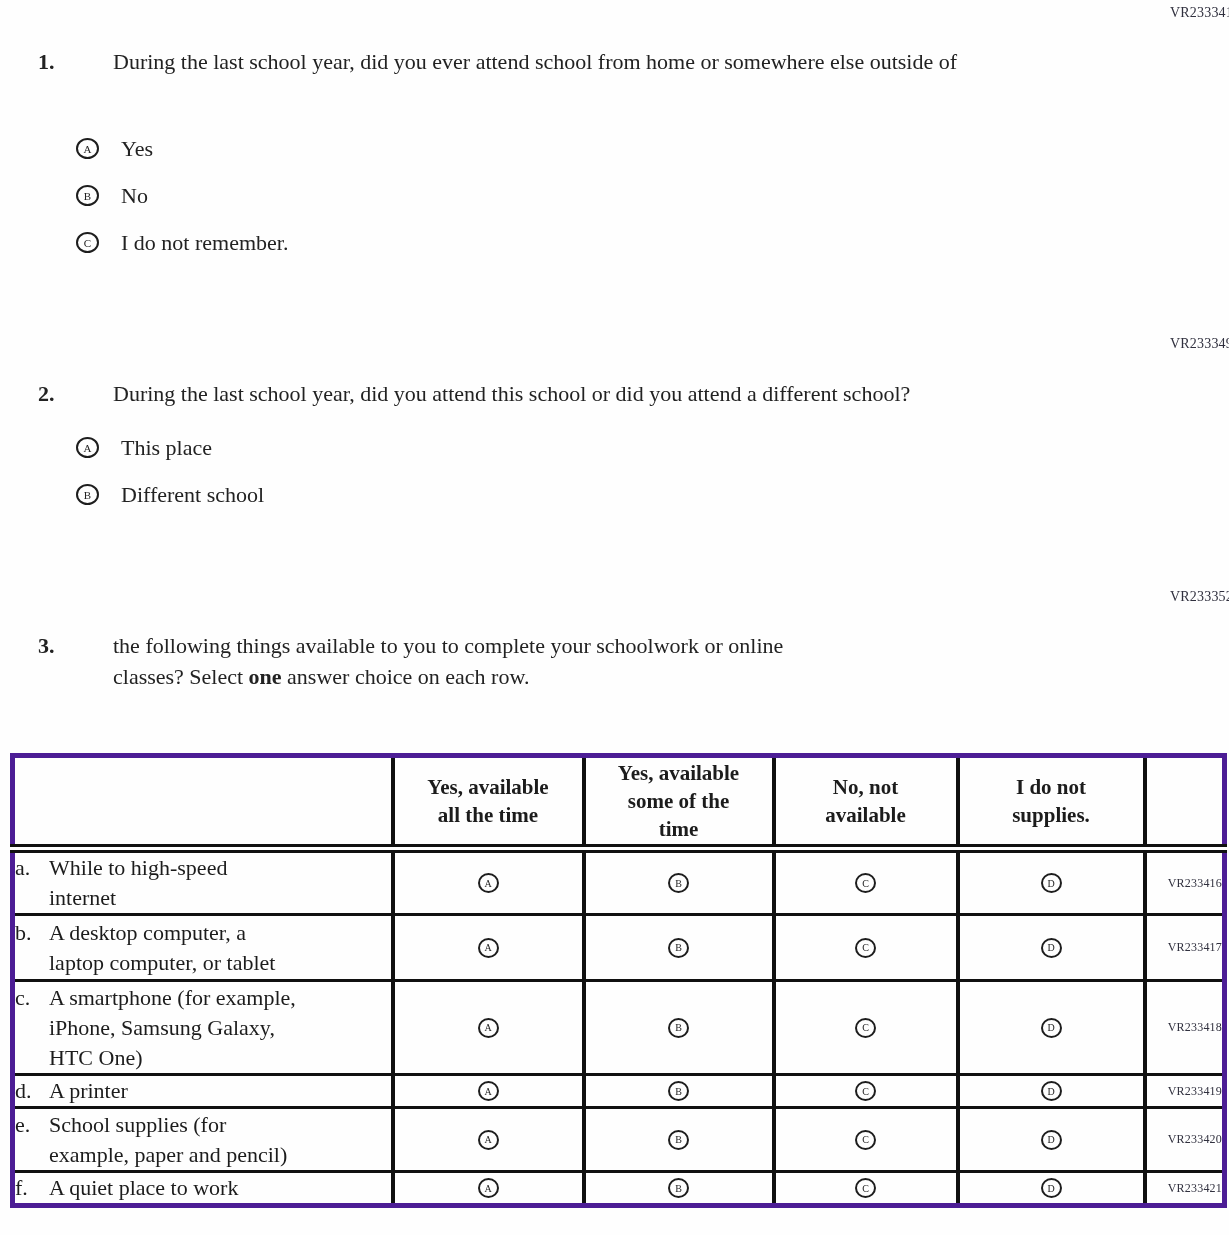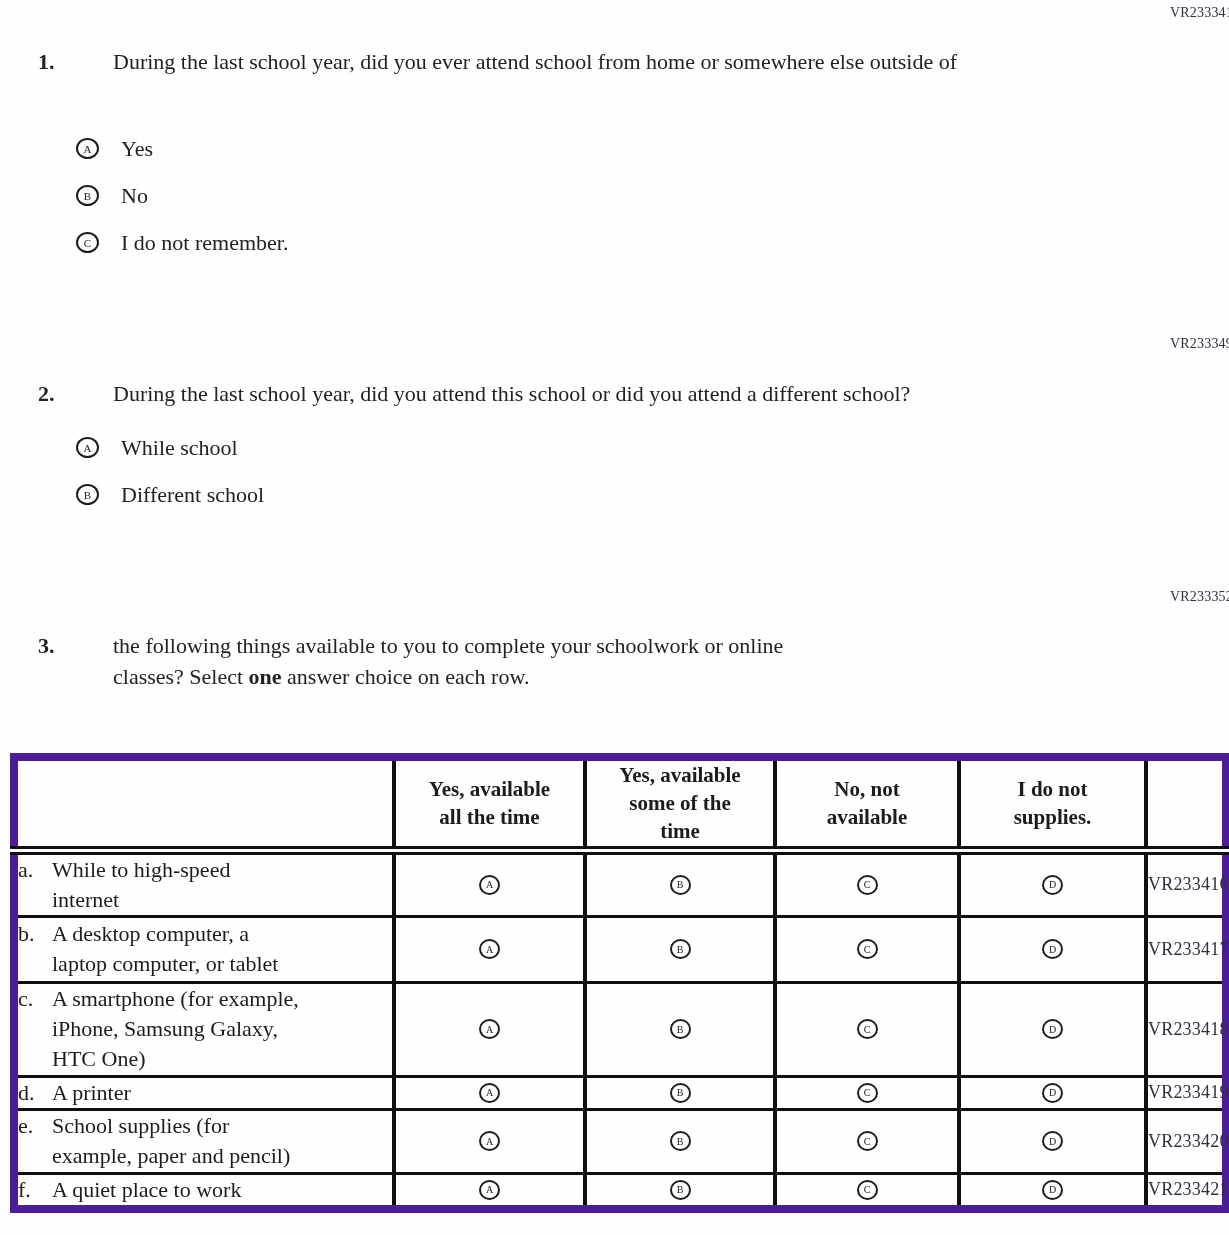"While school" span.opt-label { text: While school -> This place }
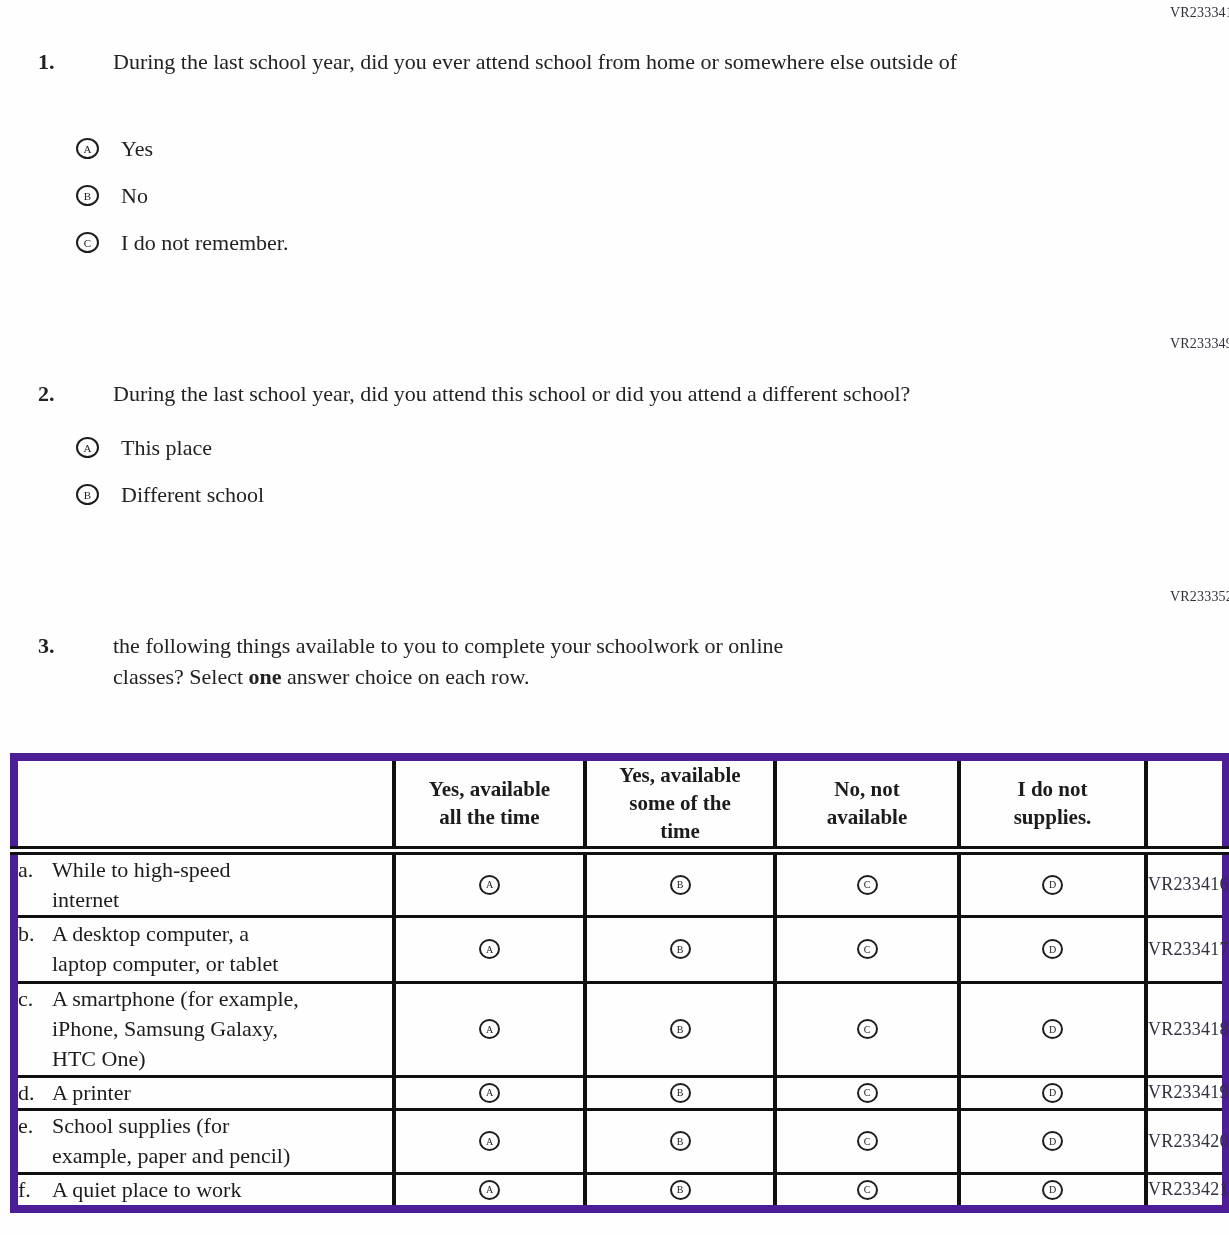"Yes, available" table.qtable { border: 8px solid #4c1d95 -> 5px solid #4c1d95 }
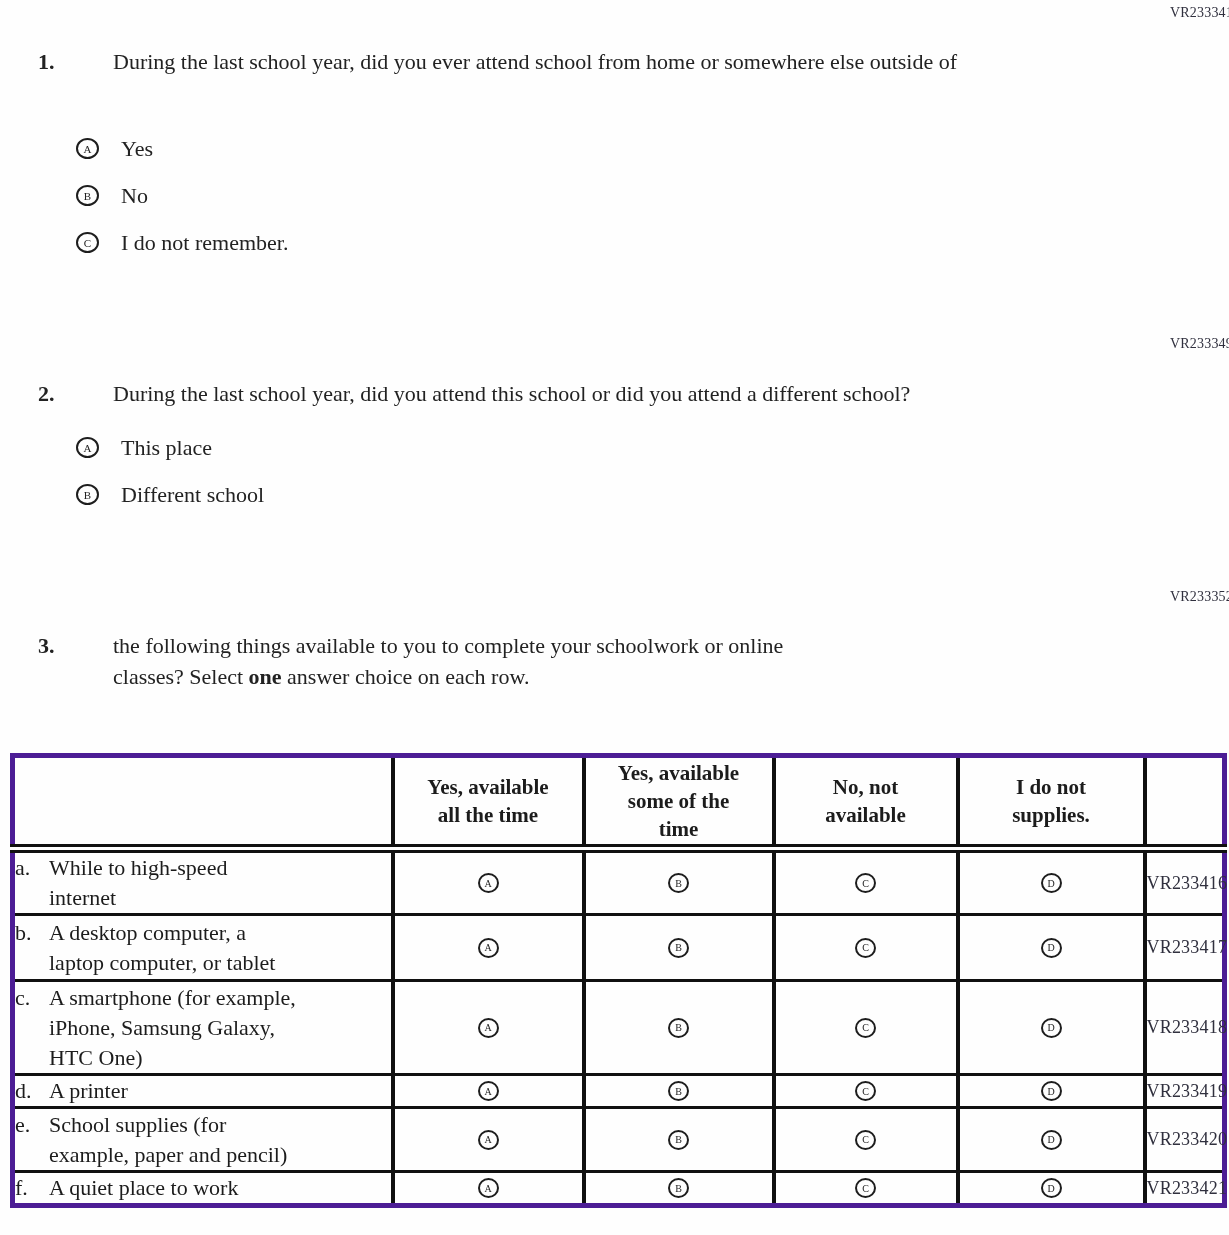"VR233416" .code-cell { font-size: 18px -> 12px; text-align: left -> right }
